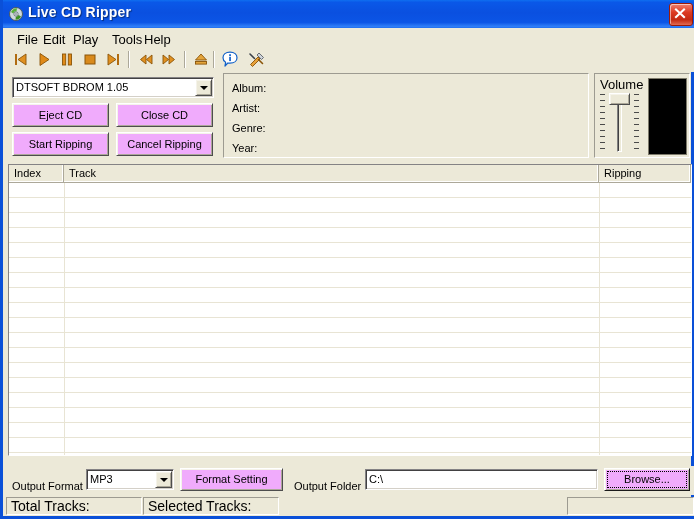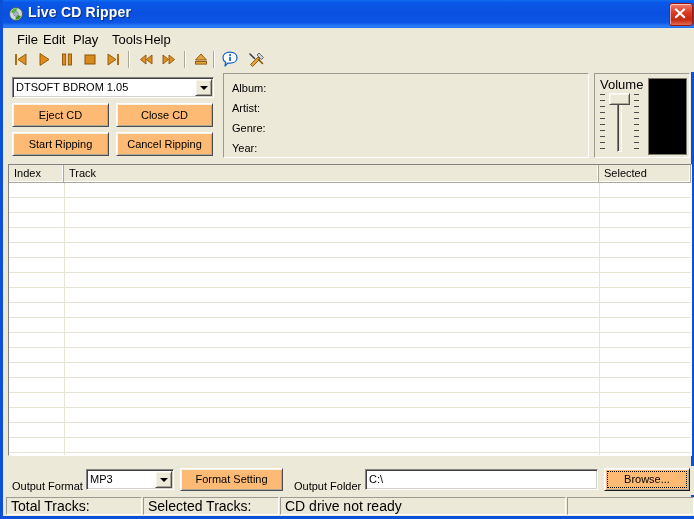"Eject CD" .raised-btn { background: #fdba74 -> #f0abfc }
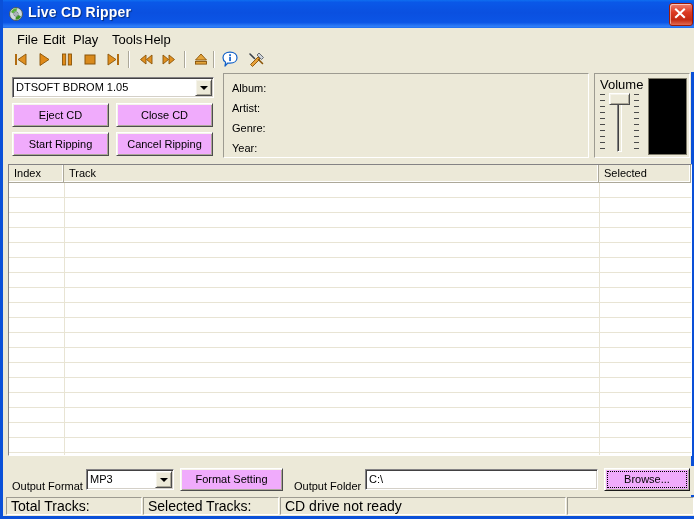"Selected" div.col-head { text: Selected -> Ripping }
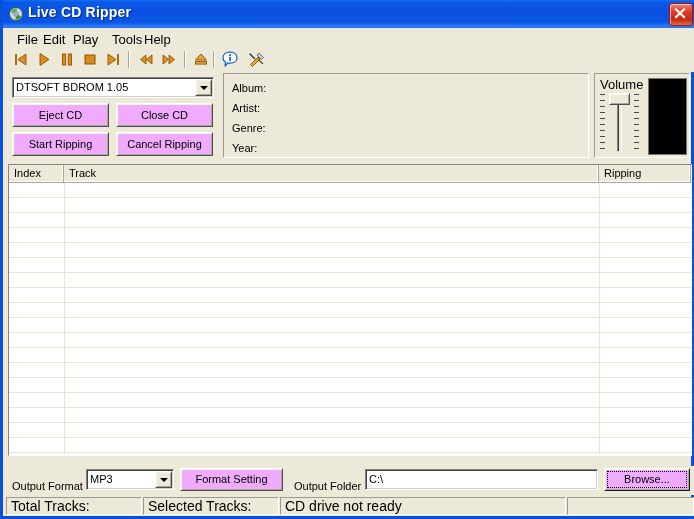"CD drive not ready" div.status-panel { html: <div>CD drive not ready</div> -> none }
